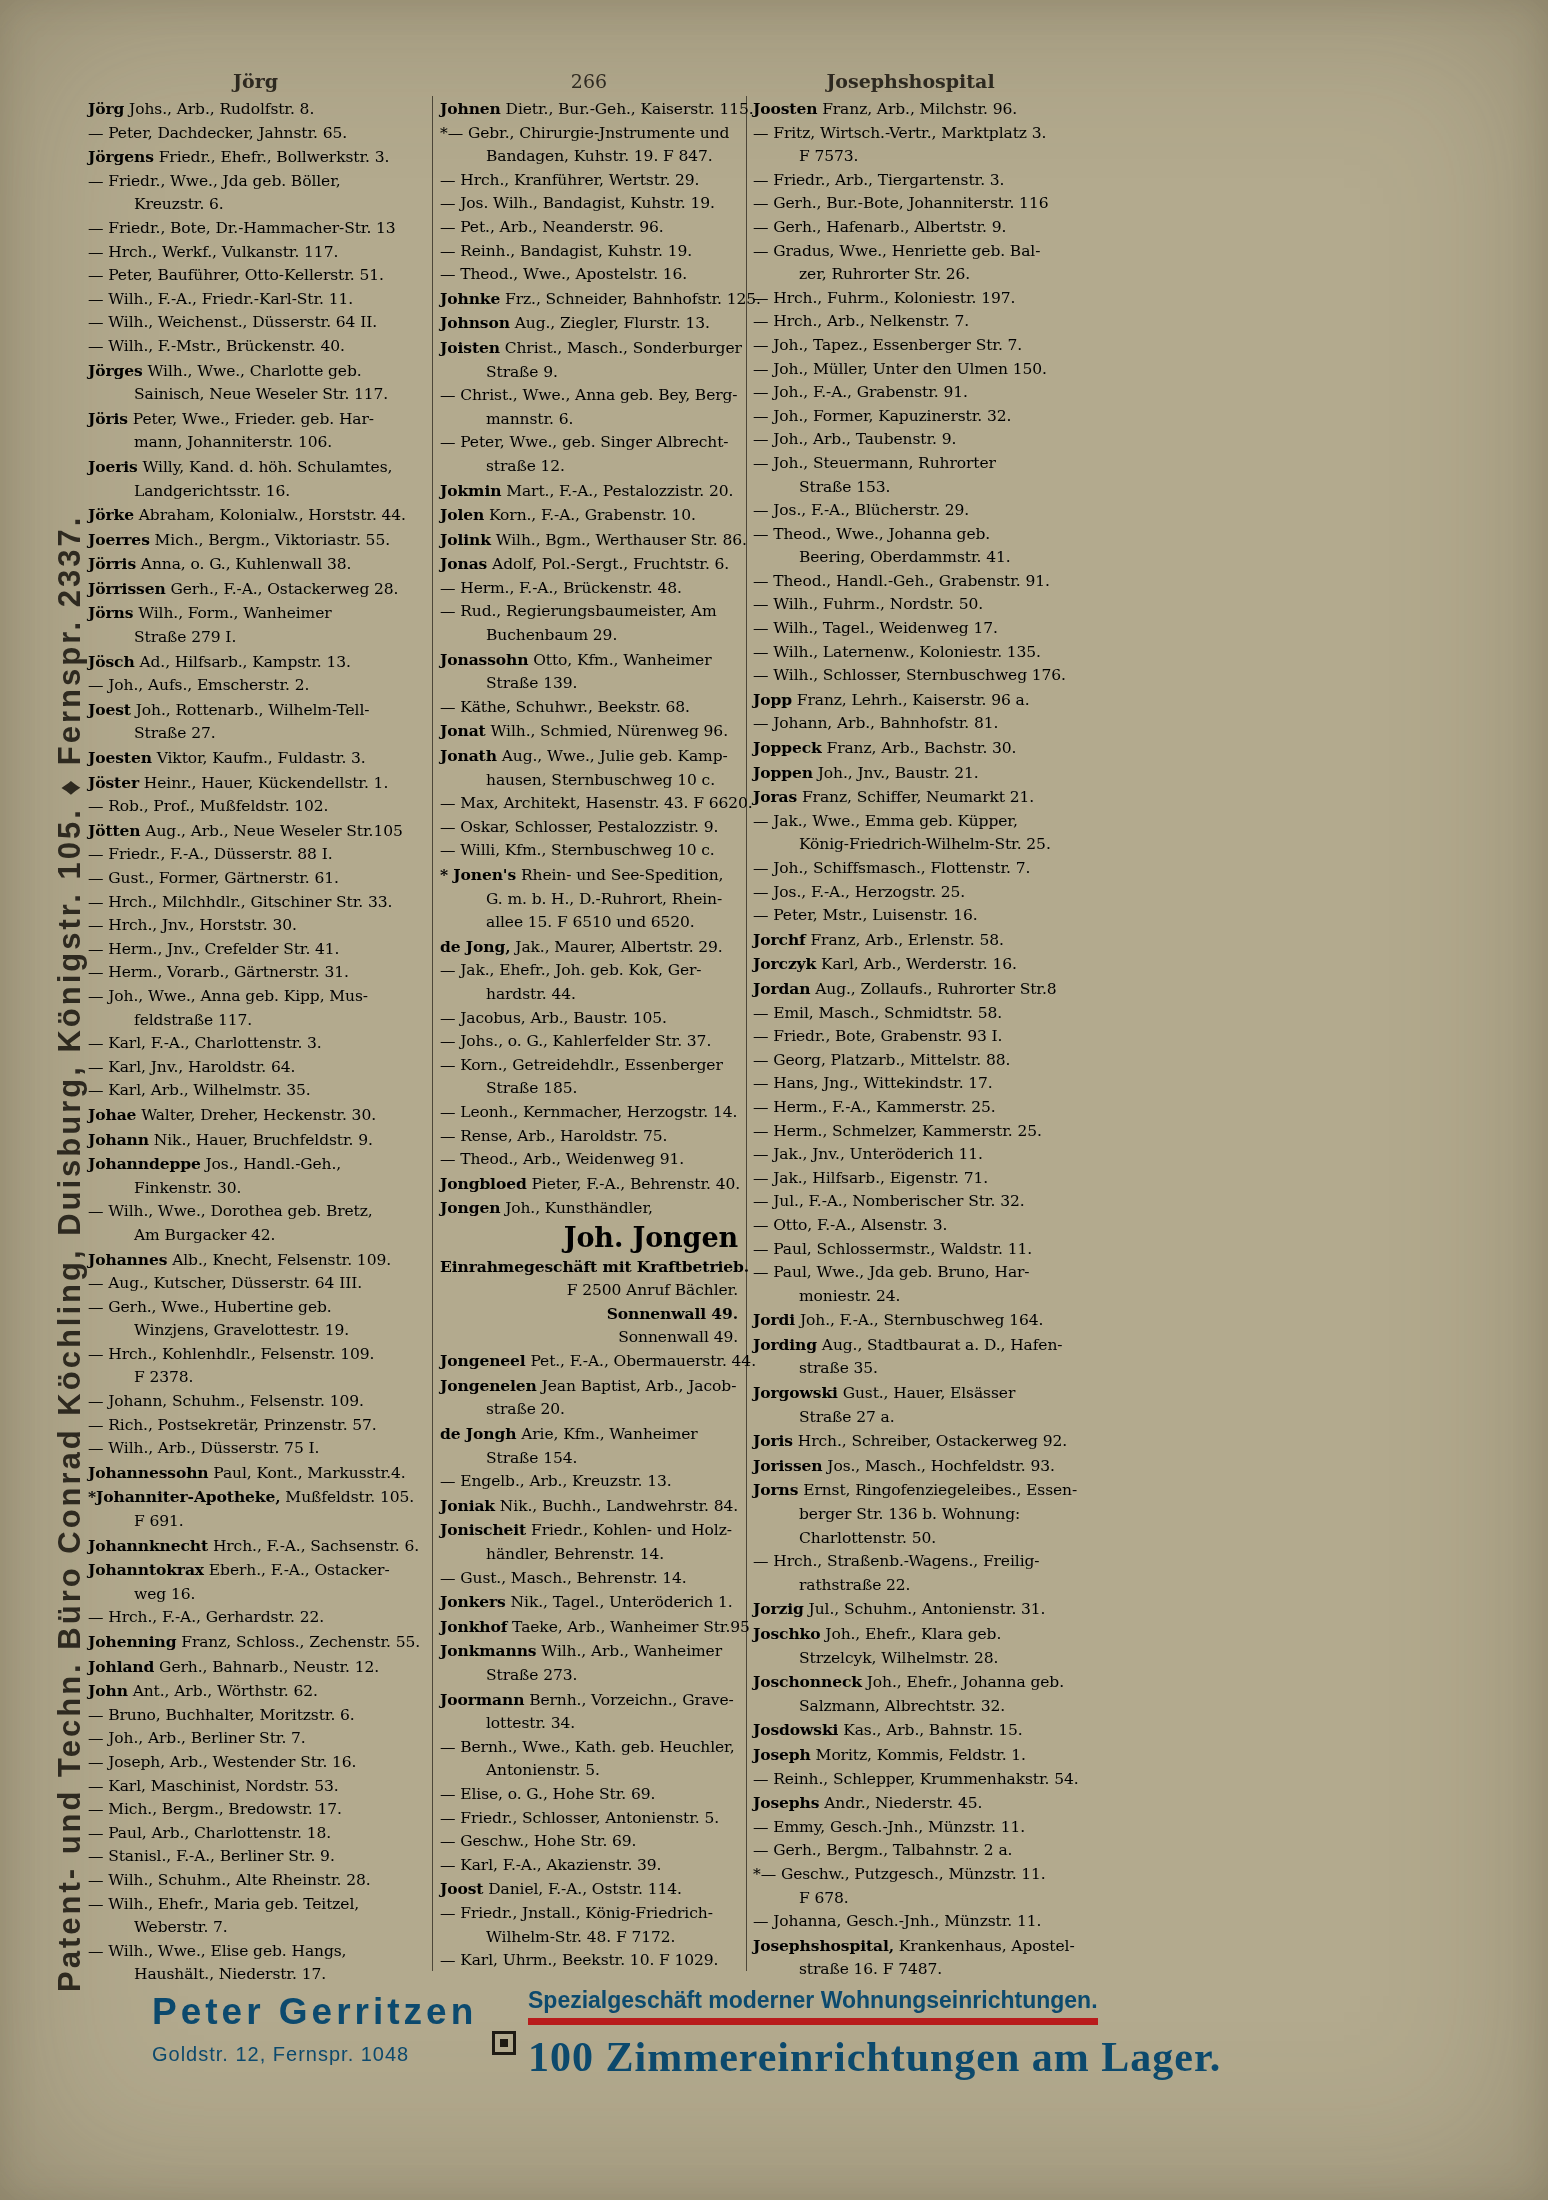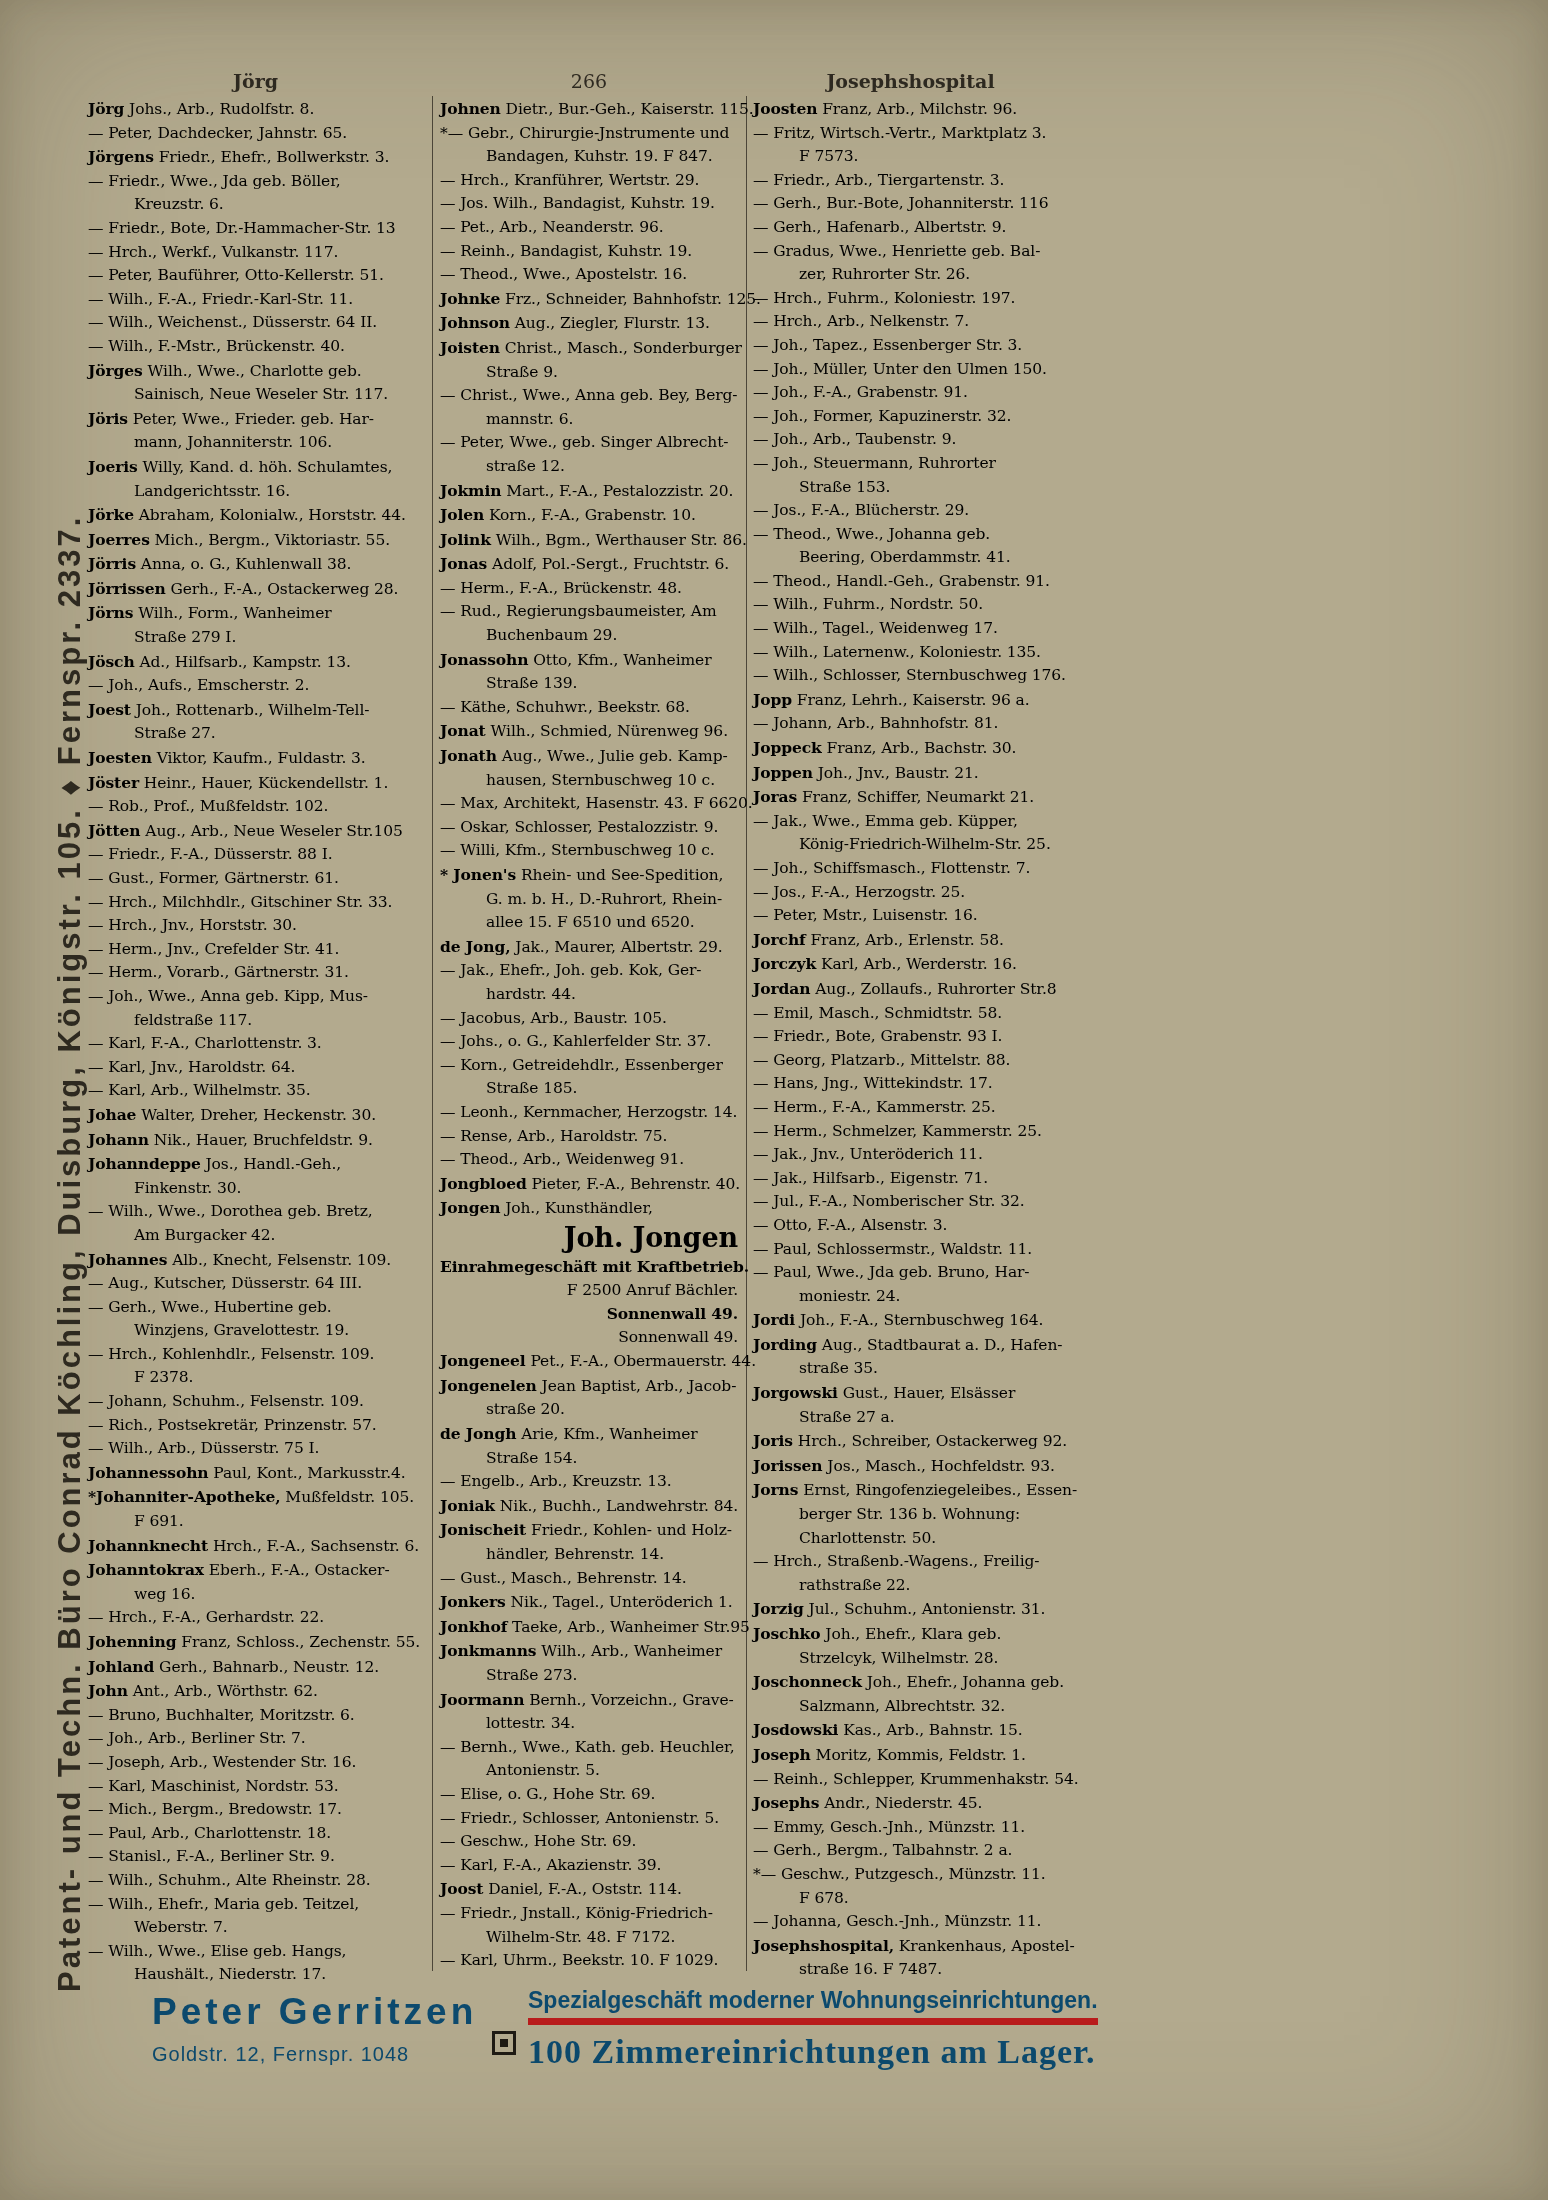"— Joh., Tapez., Essenberger Str." div.ln { text: 3 -> 7 }
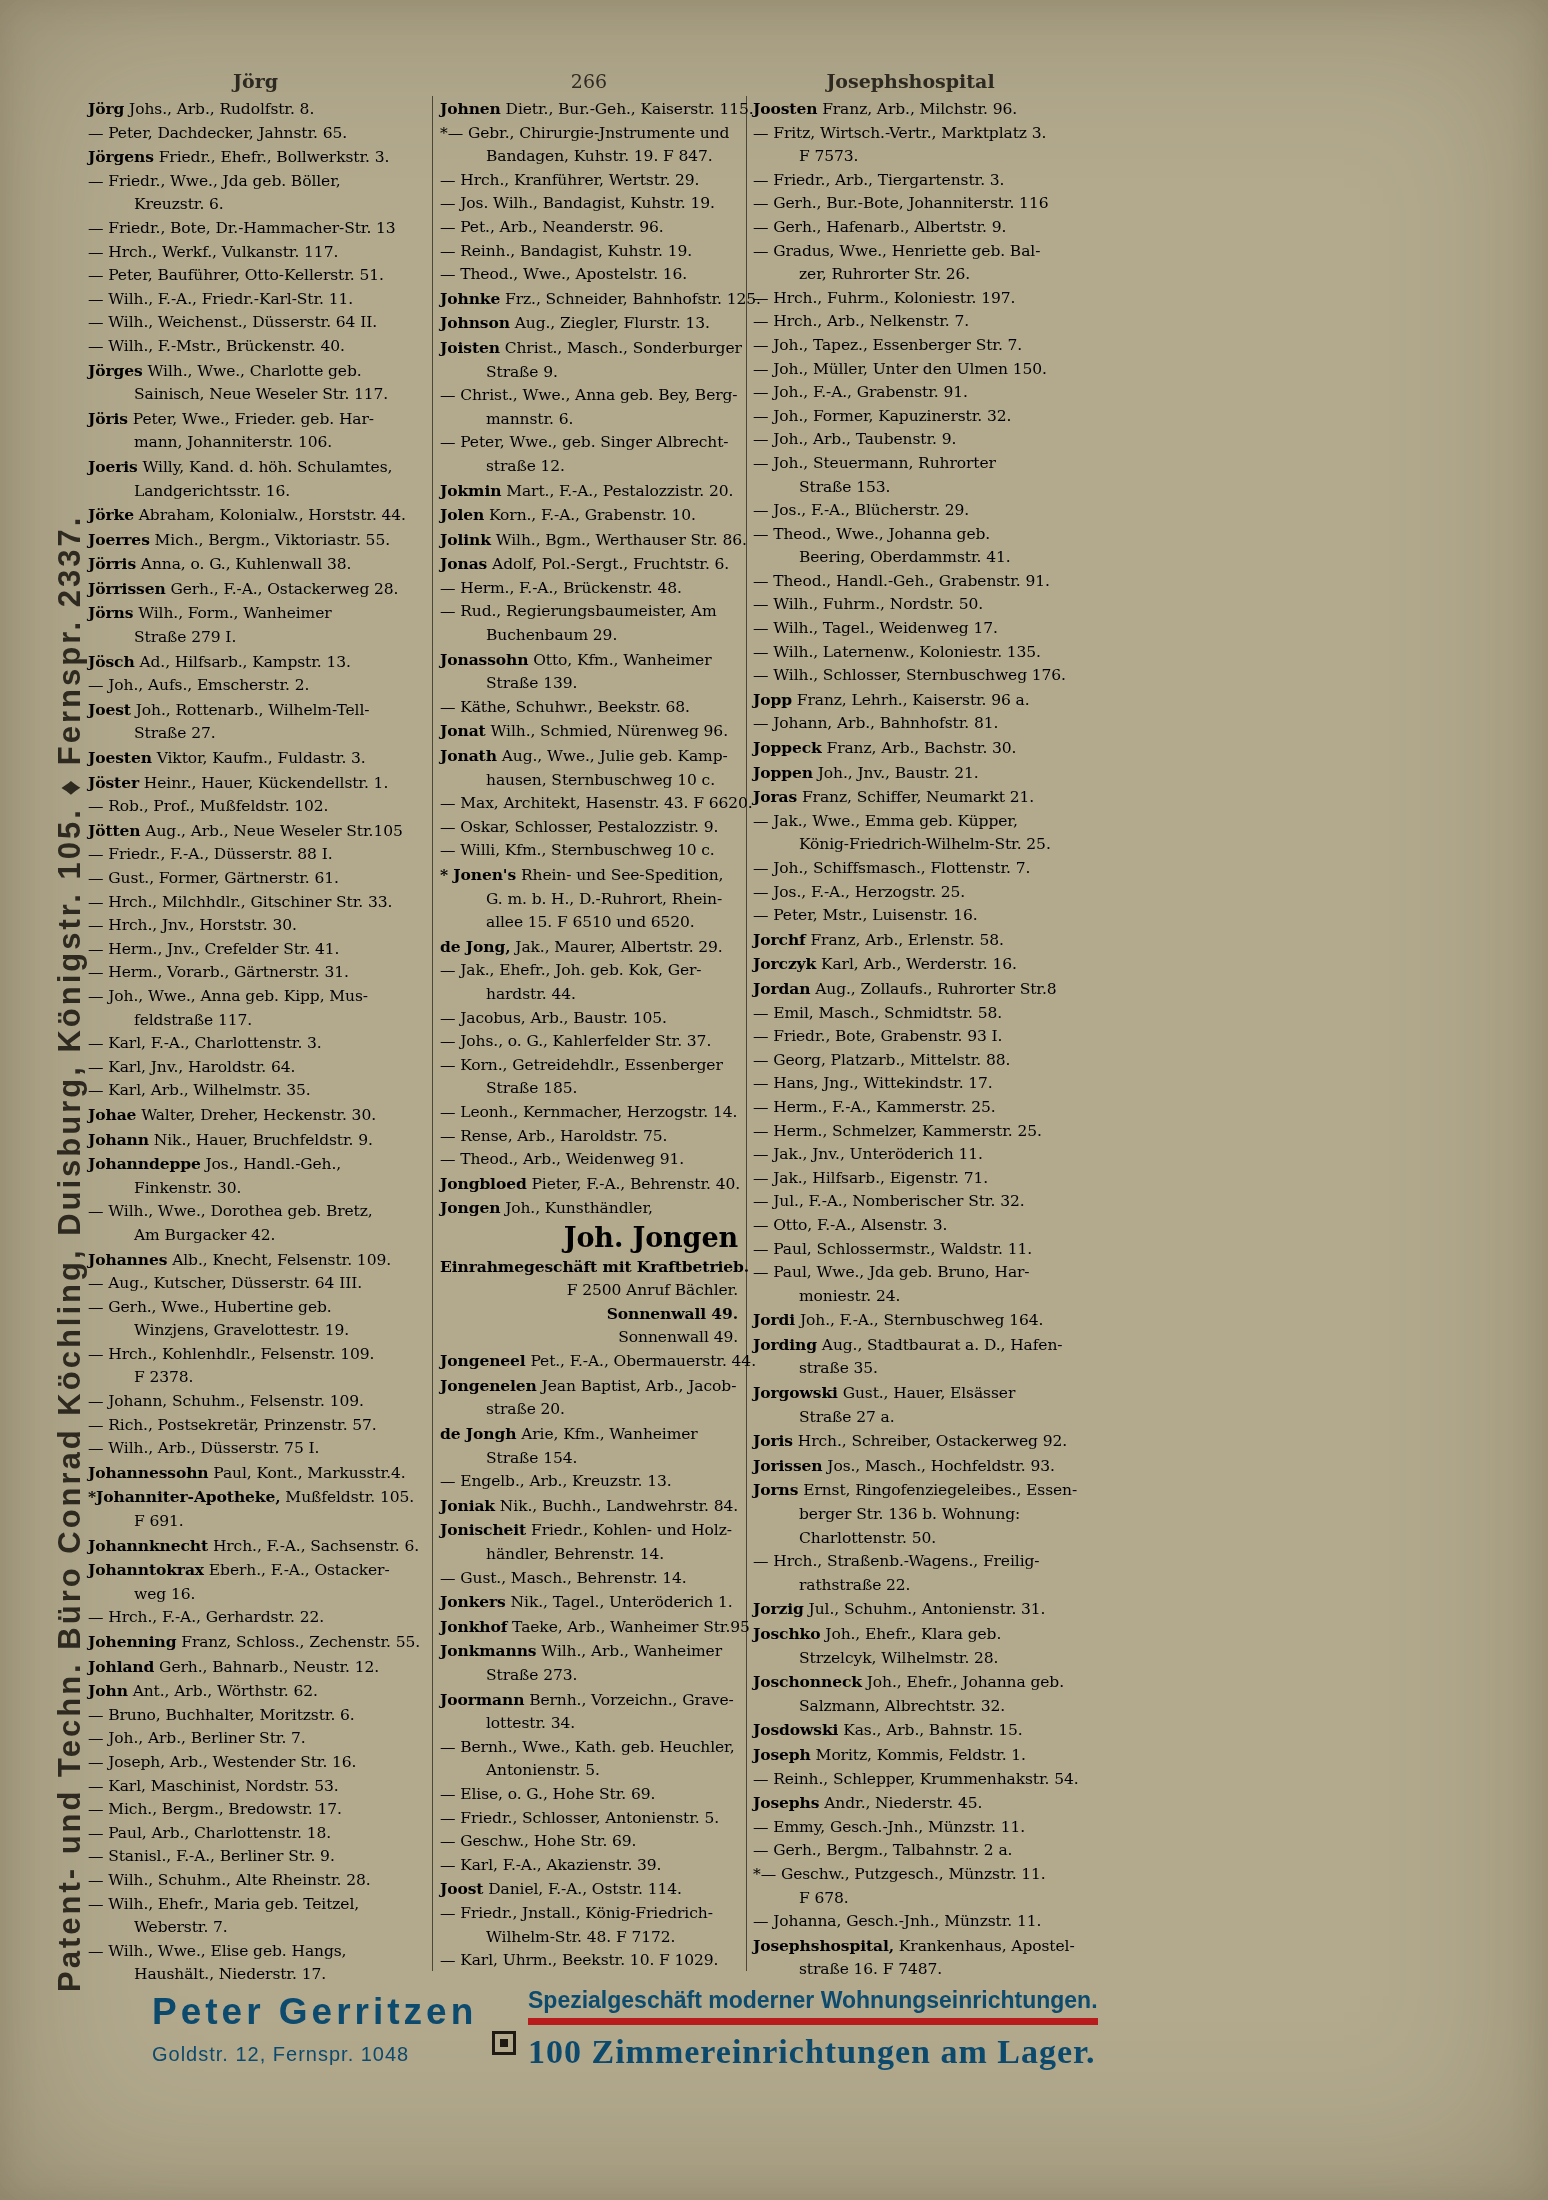"100 Zimmereinrichtungen am Lager." .ad-slogan2 { font-size: 34px -> 42px }
